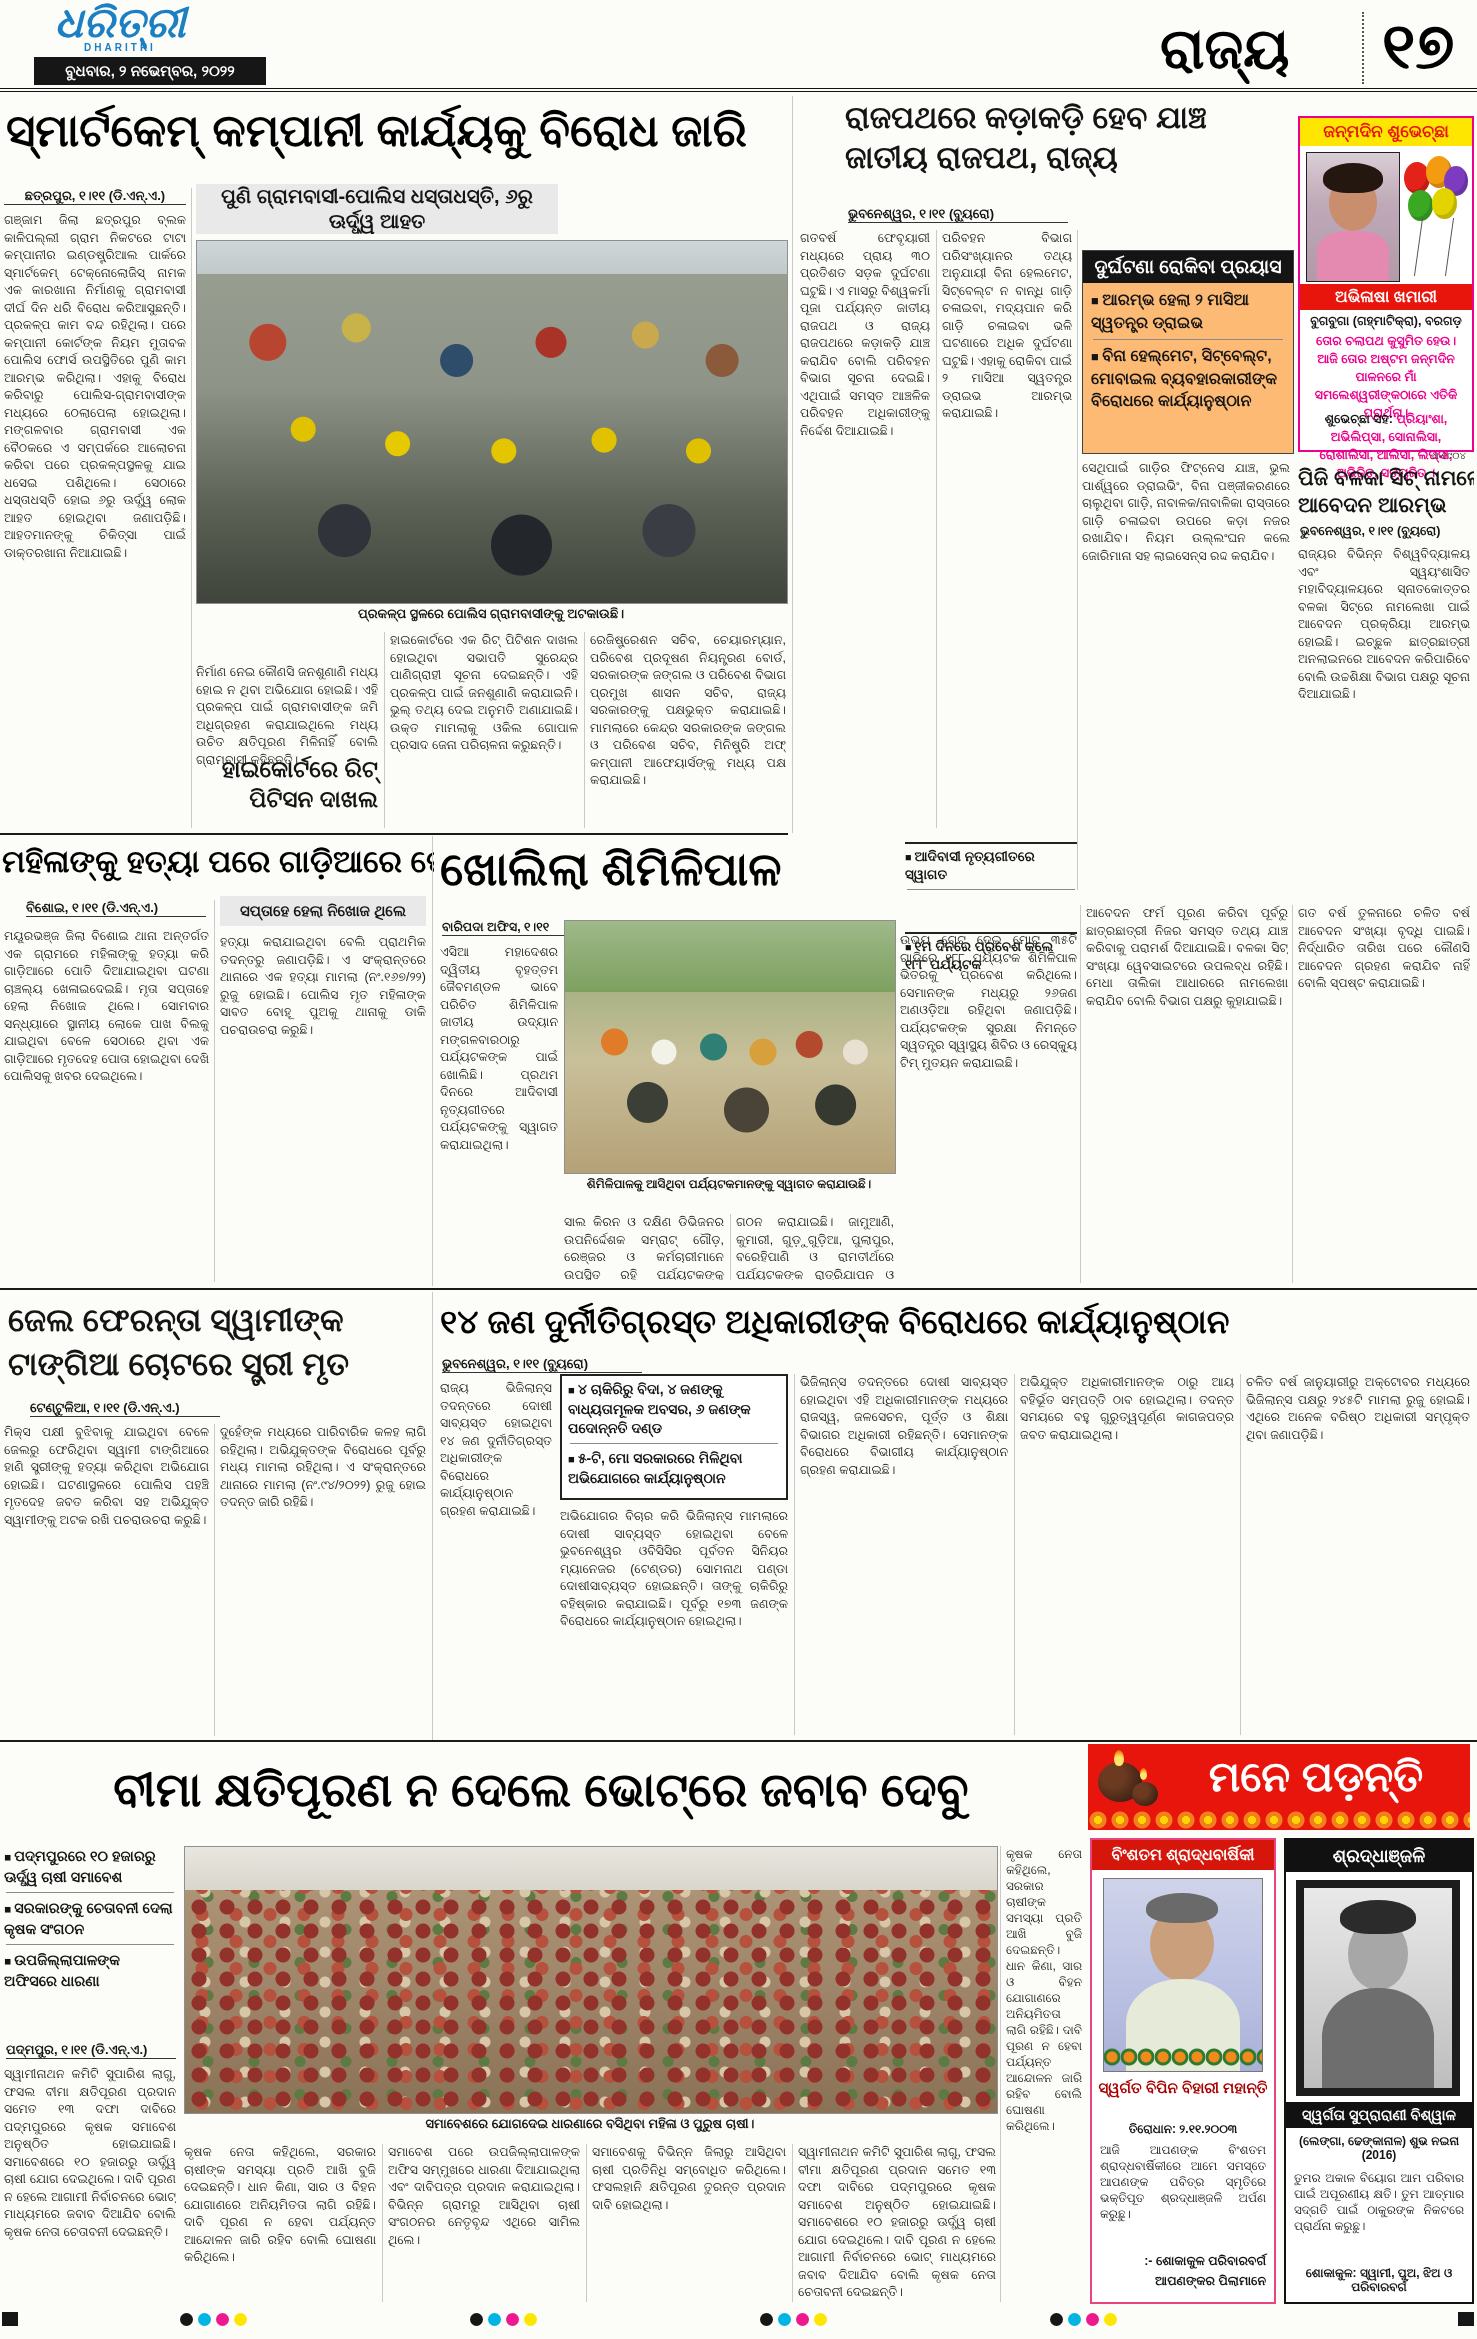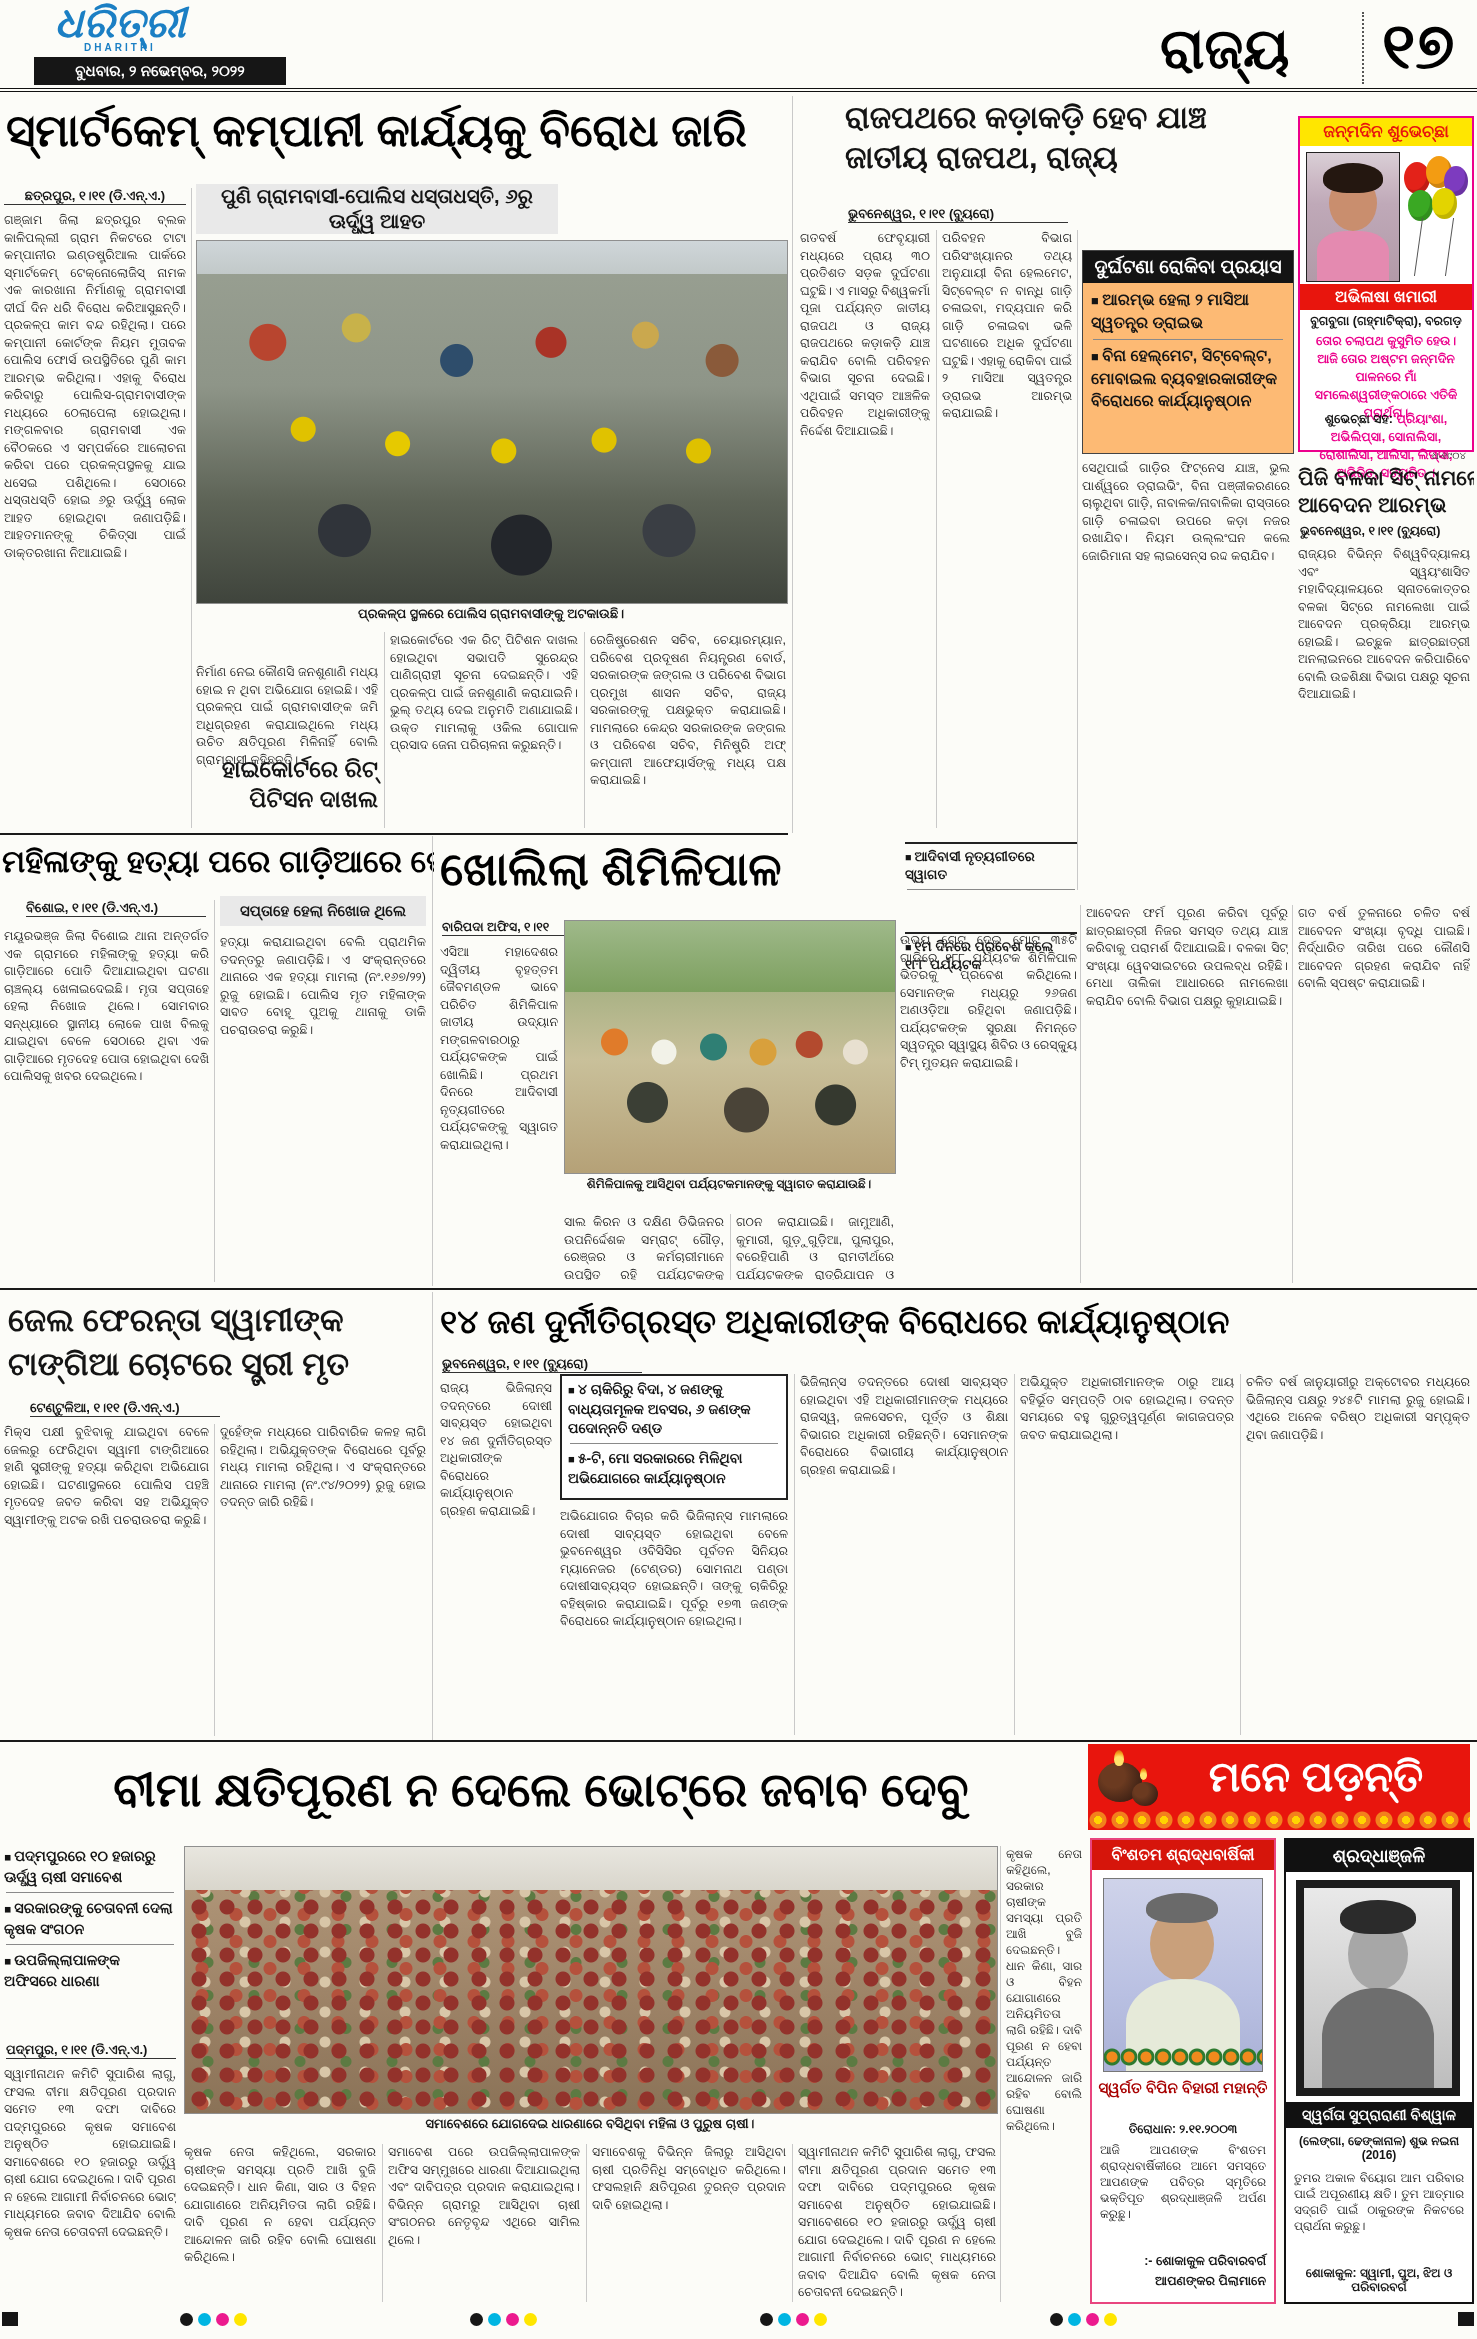"ବୁଧବାର, ୨ ନଭେମ୍ବର, ୨୦୨୨" div.abs { width: 252px -> 232px }
